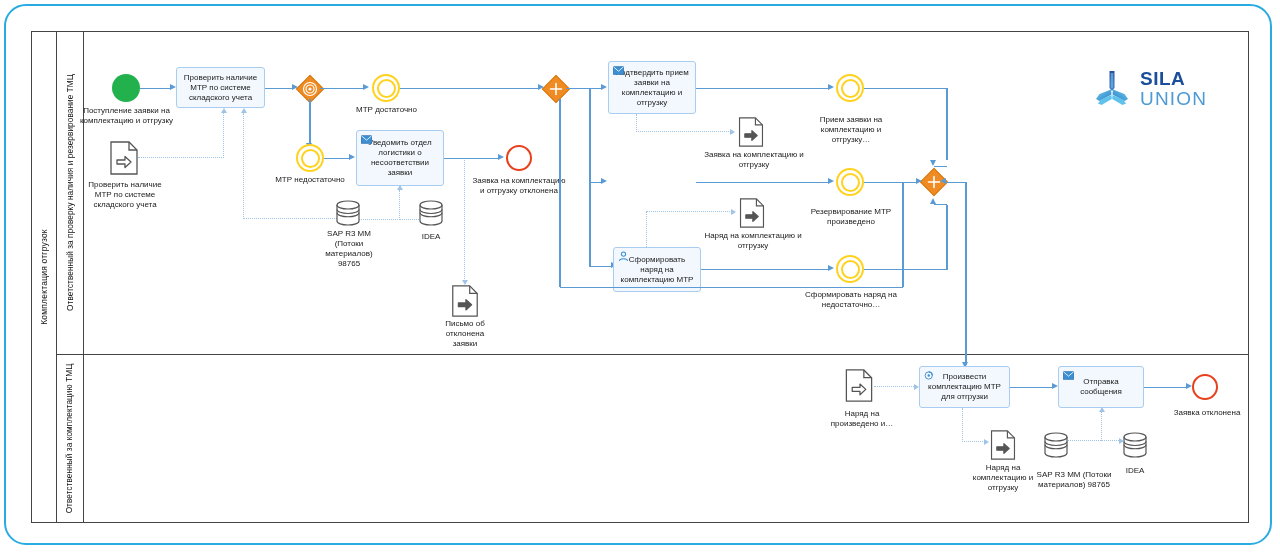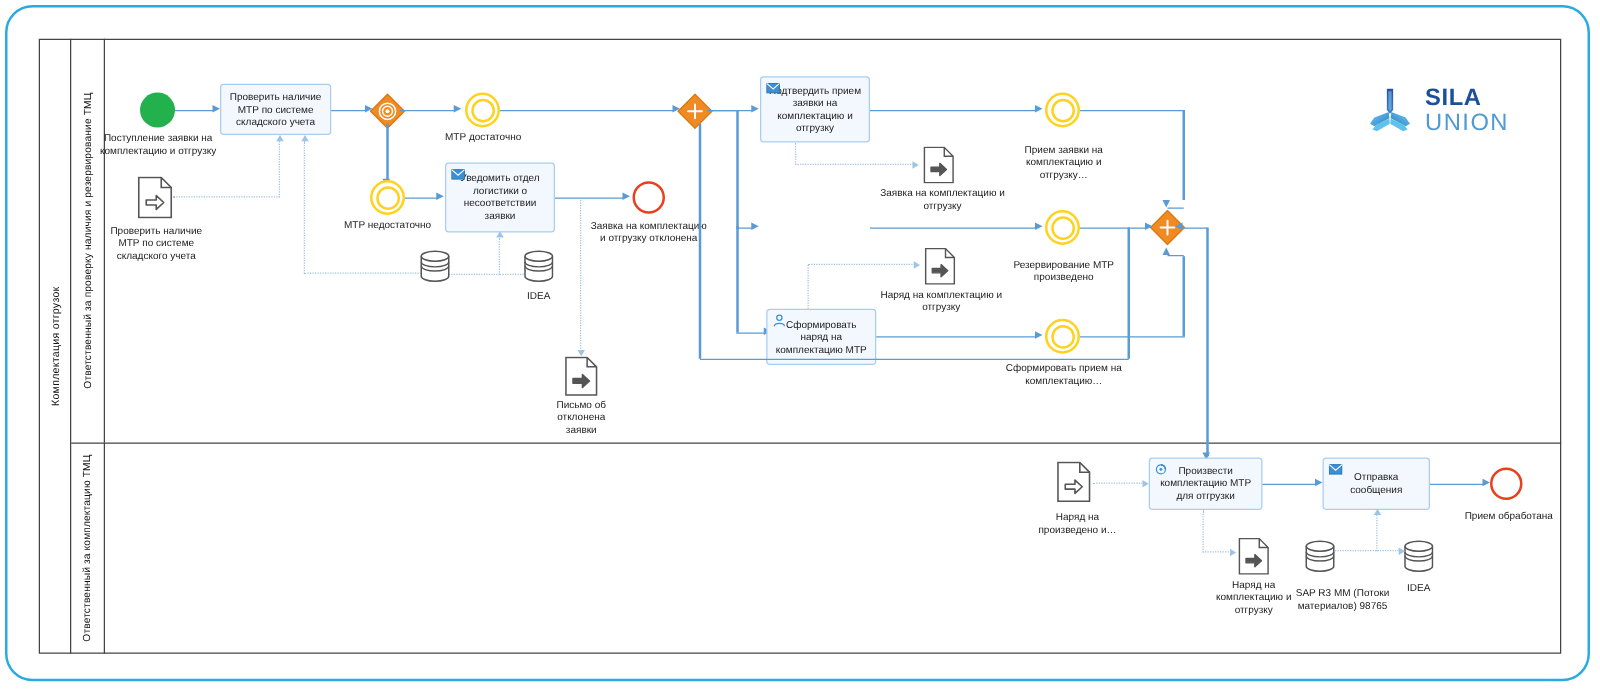"SAP R3 MM" div.lbl { html: none -> <div> <span>SAP R3 MM</span><br> <span>(Потоки</span><br> <span>материалов)</span><br> <span>98765</span> </div> }
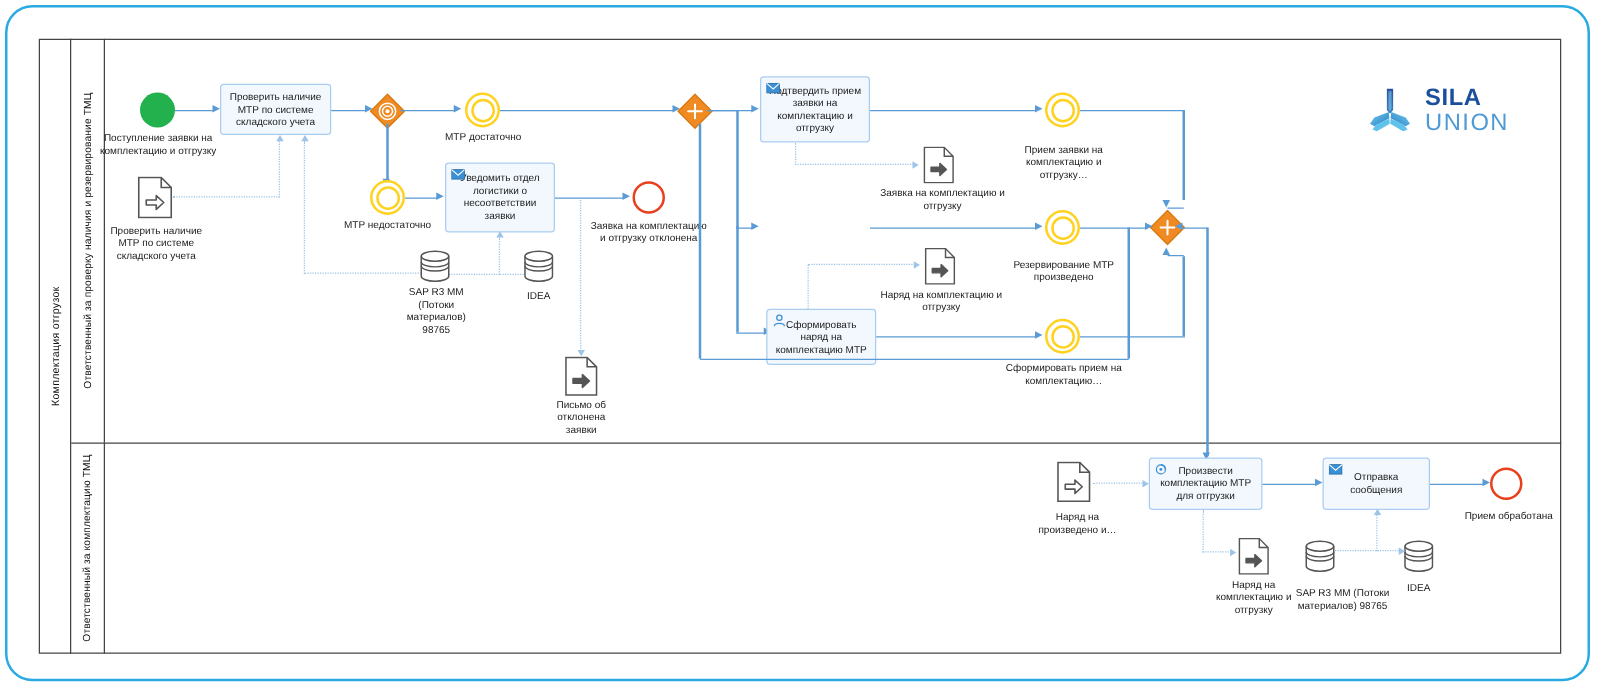"Сформировать прием на комплектацию…" div.lbl { text: прием на комплектацию -> наряд на недостаточно }
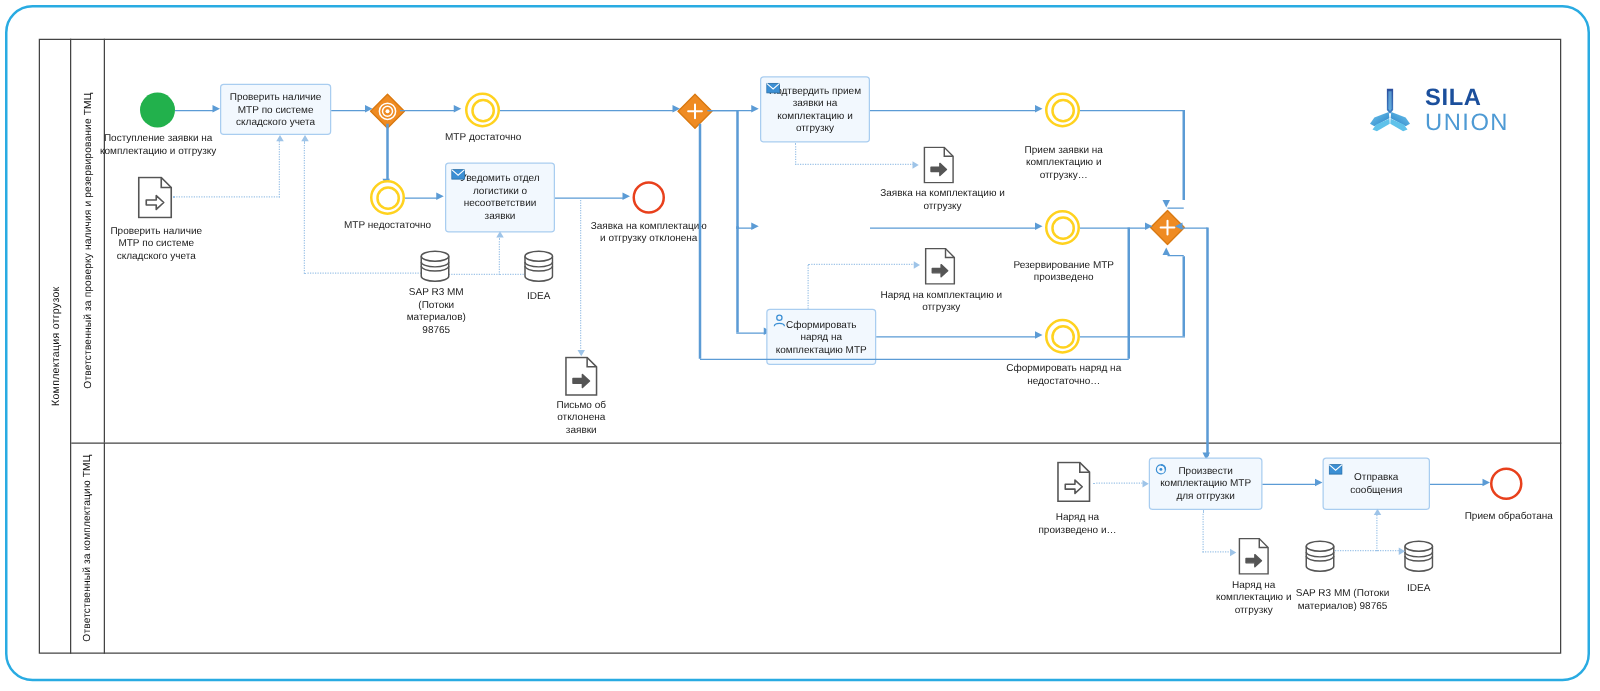"Прием обработана" div.lbl { text: Прием обработана -> Заявка отклонена }
